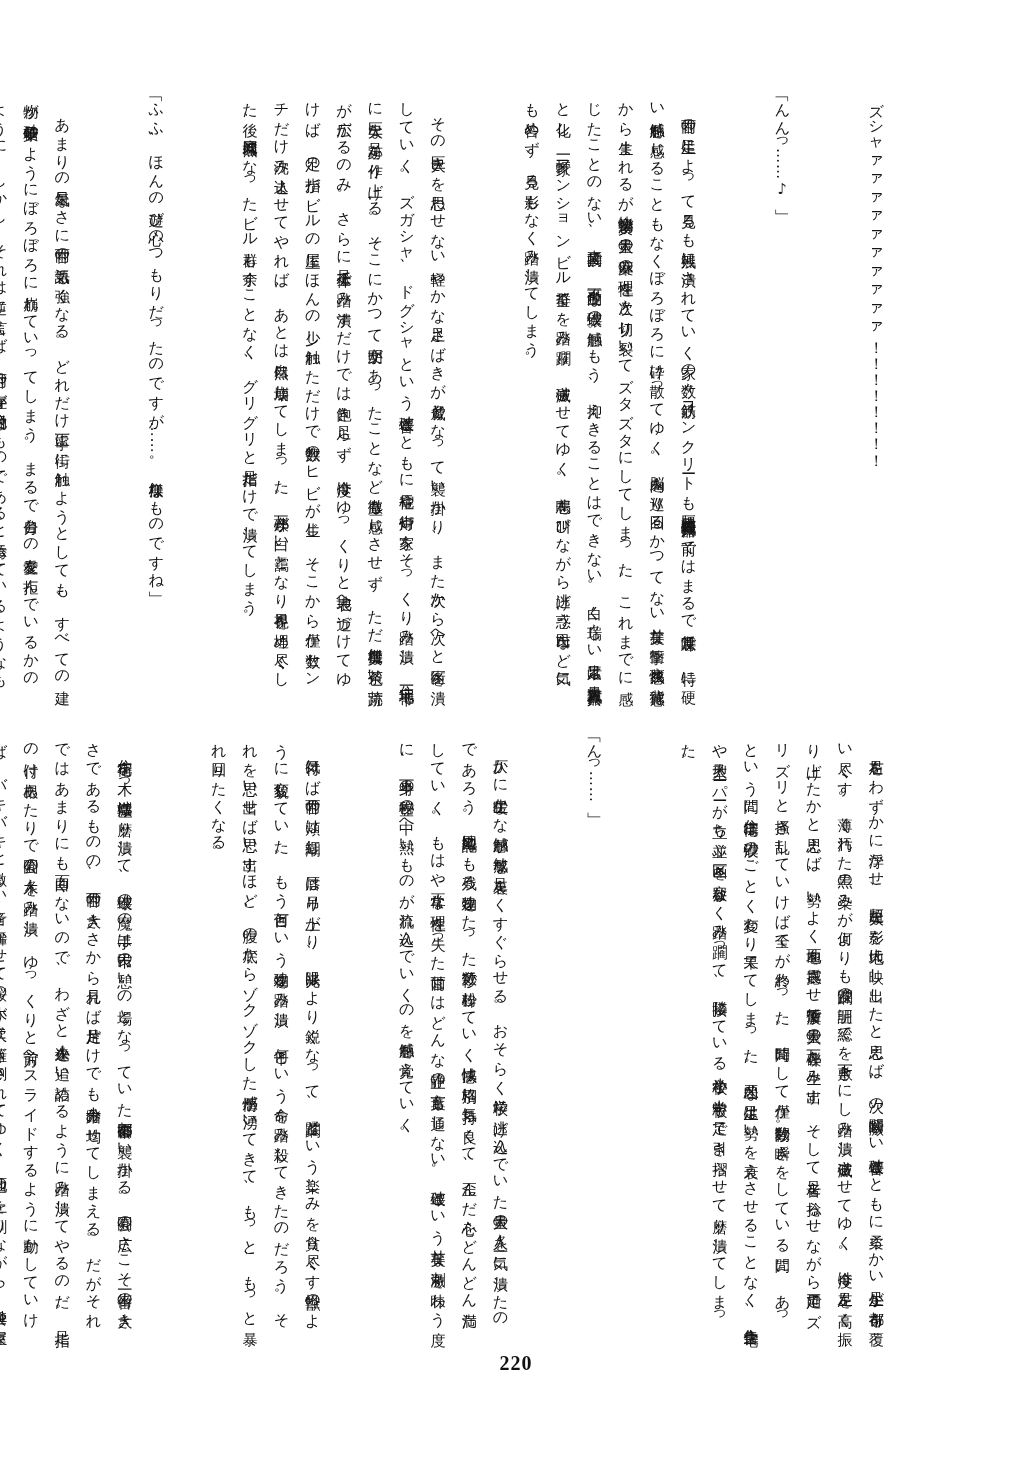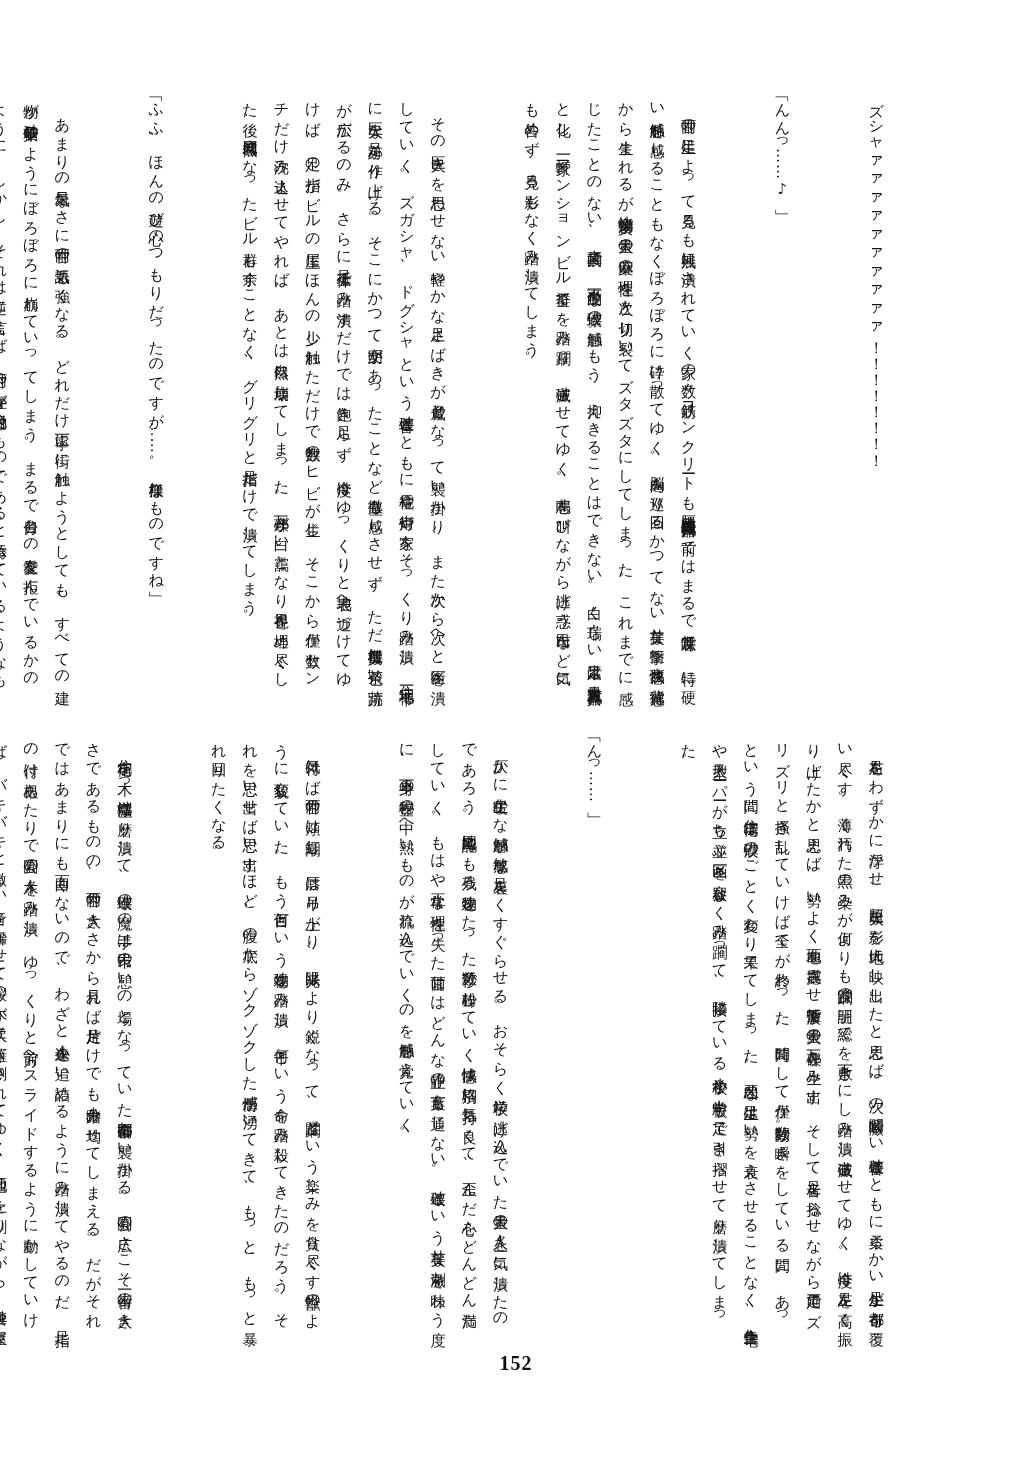"152" div.page-number { text: 152 -> 220 }
